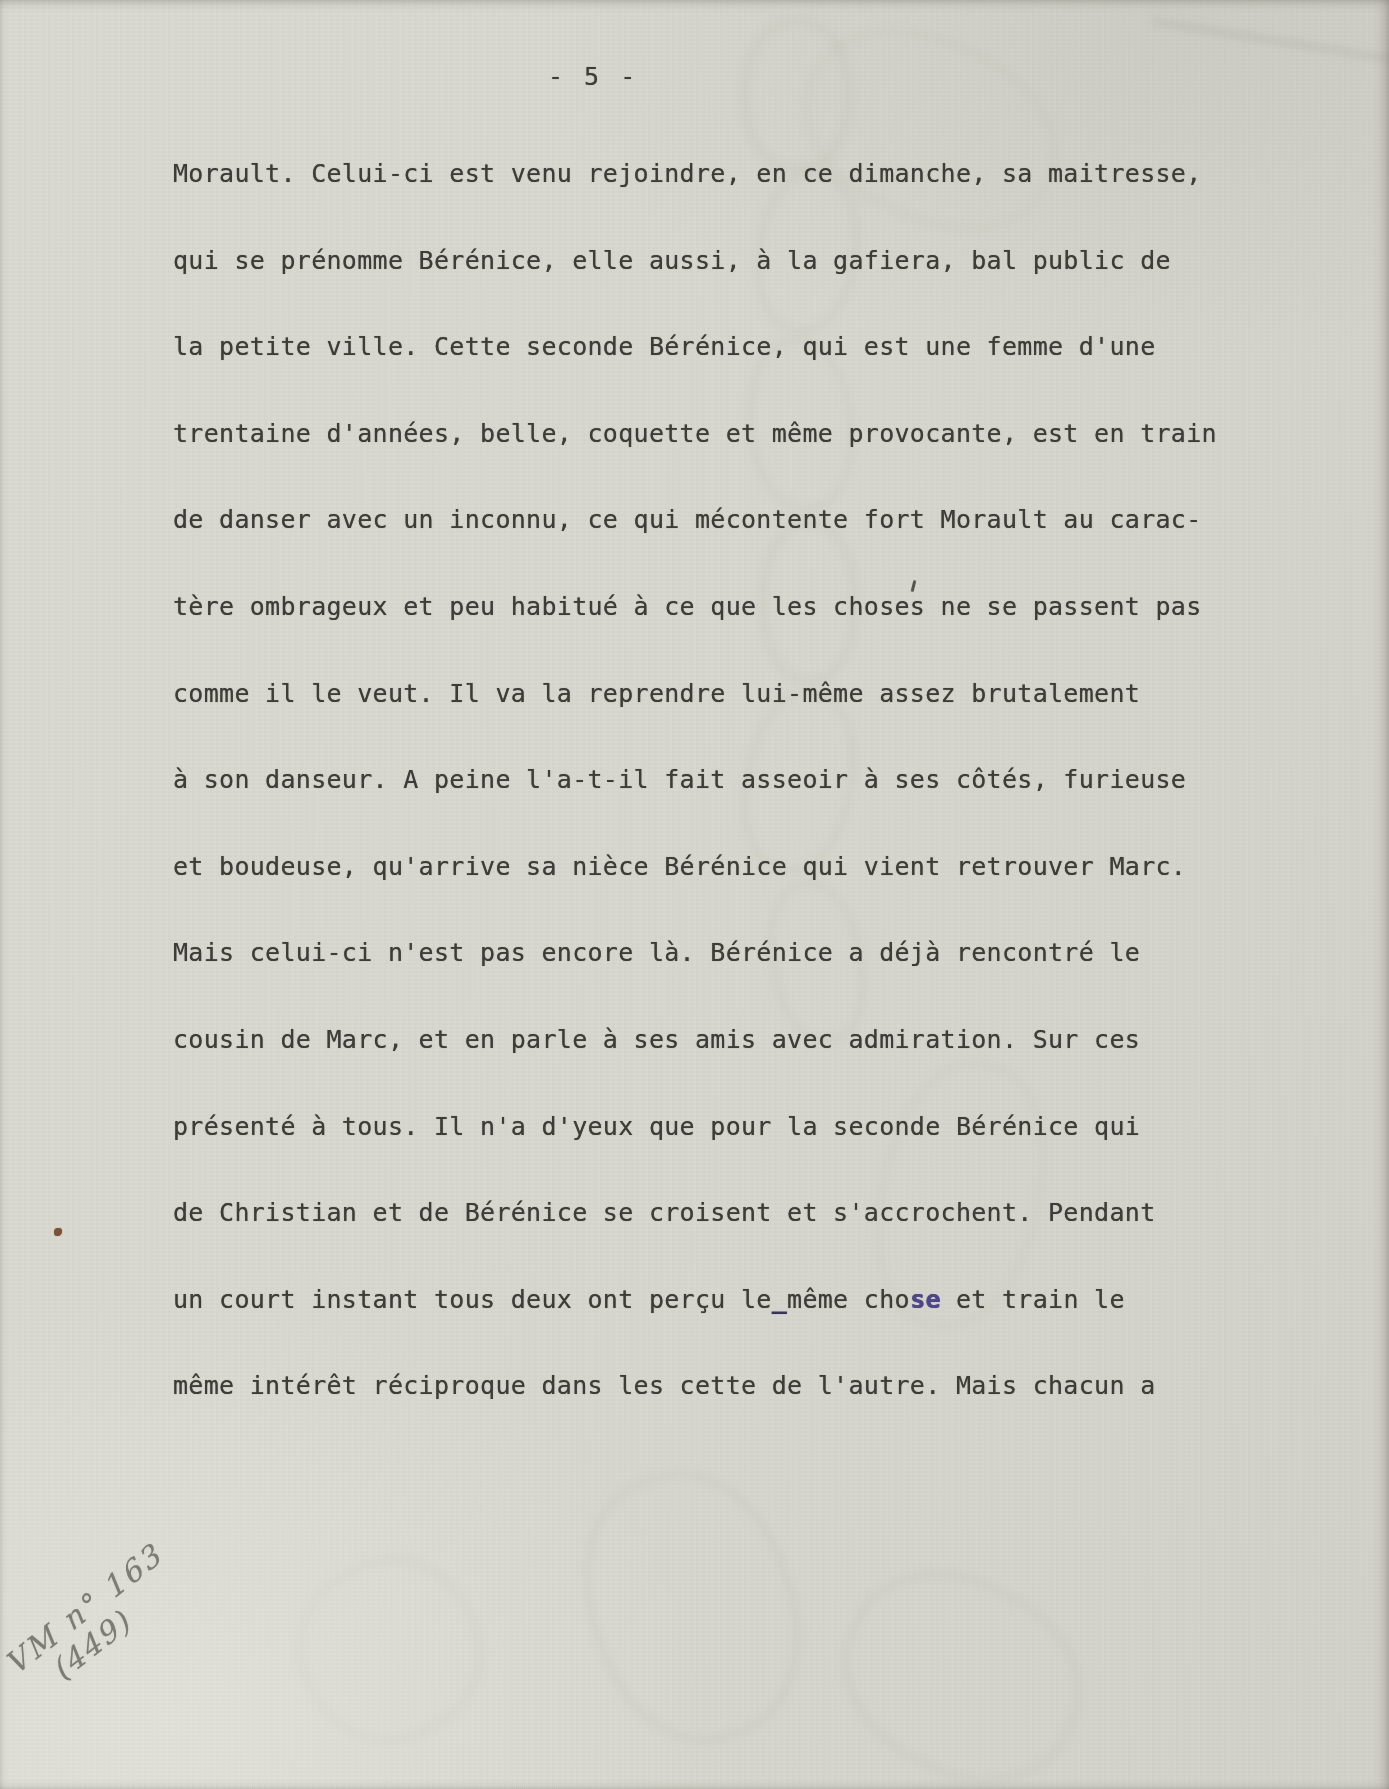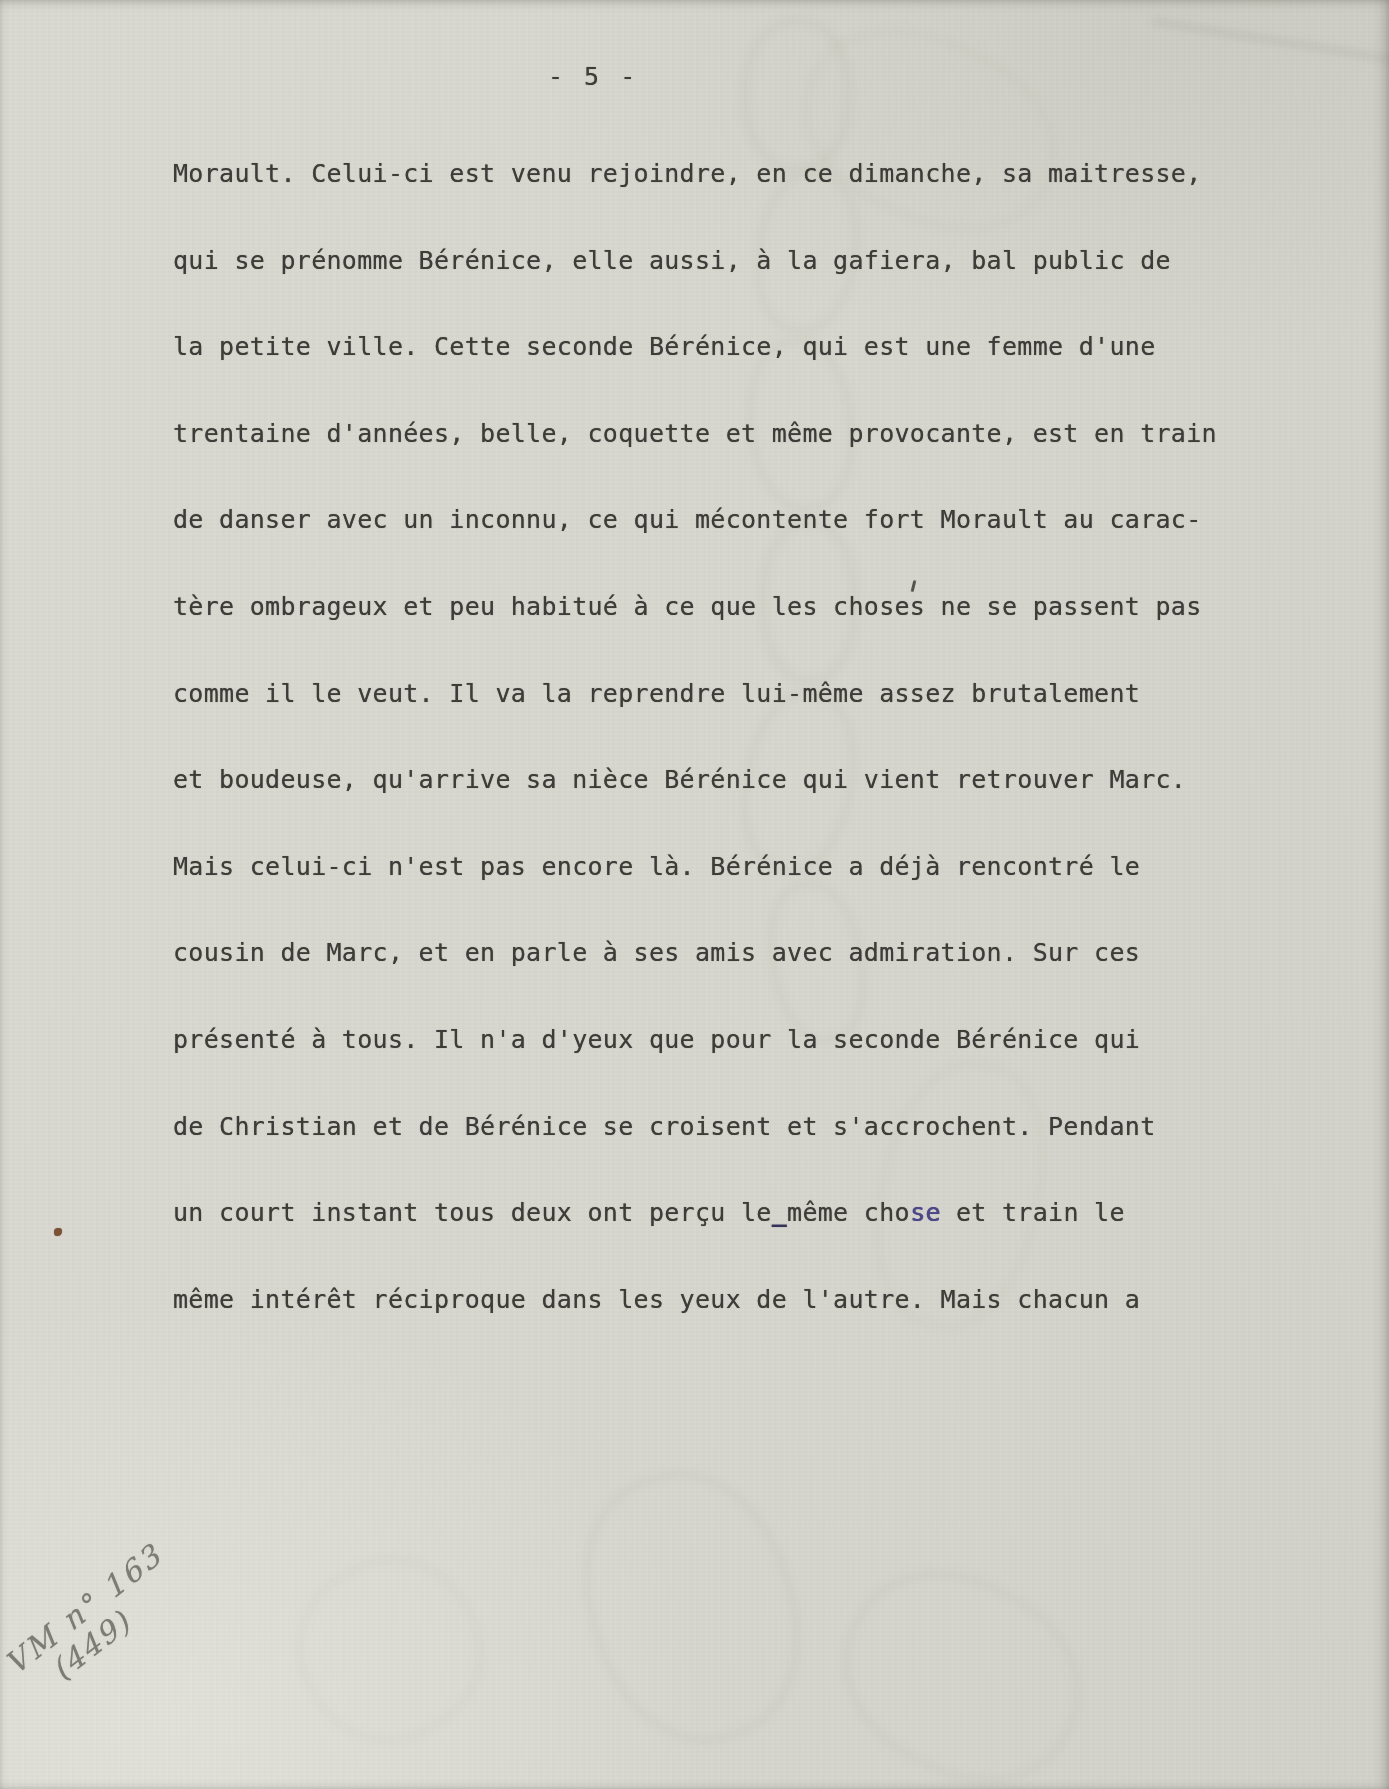"à son danseur. A peine" div.line { html: none -> <div>à son danseur. A peine l'a-t-il fait asseoir à ses côtés, furieuse</div> }
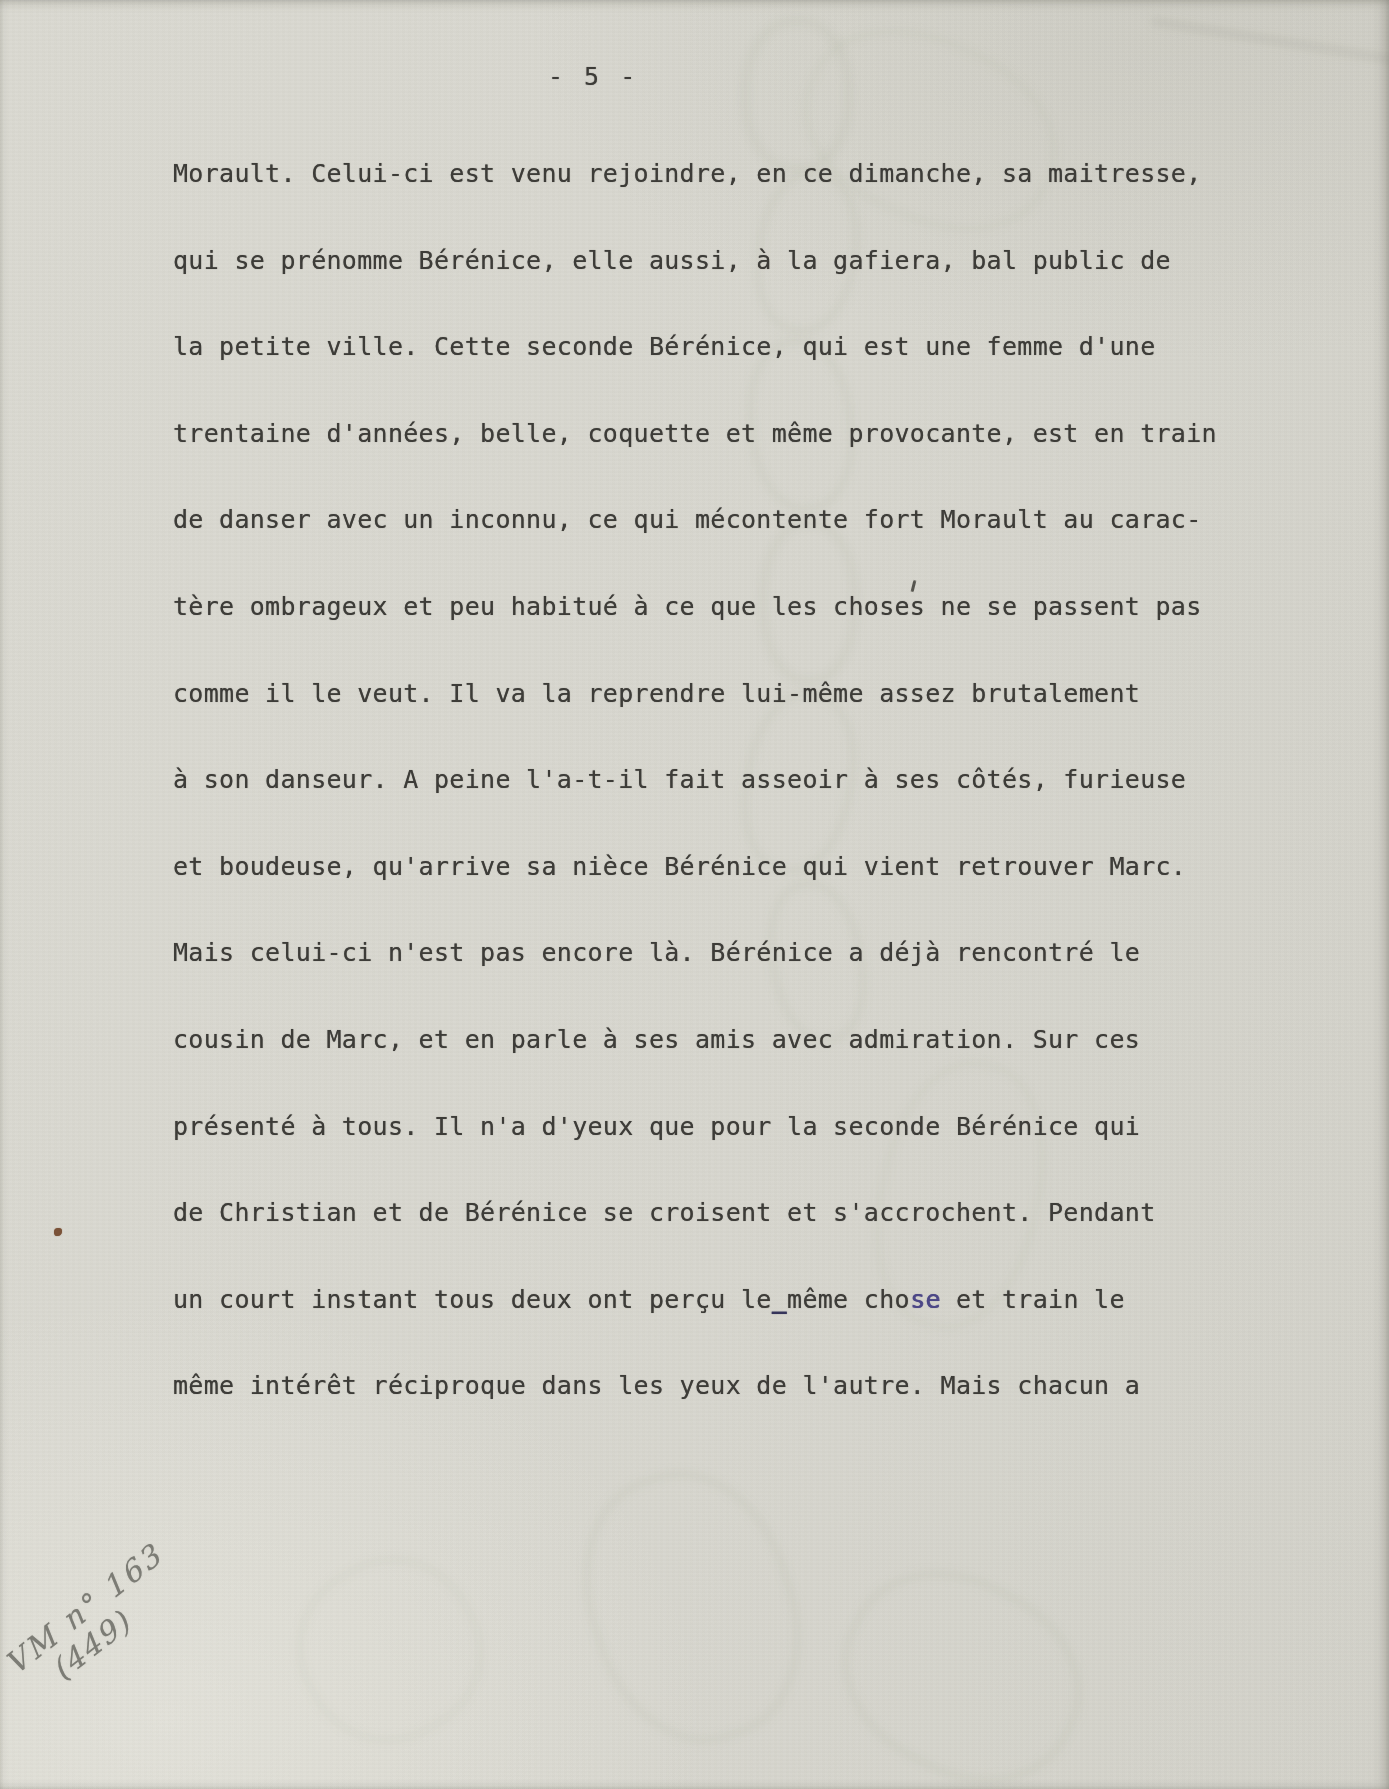"se" .overtype { font-weight: normal -> bold }
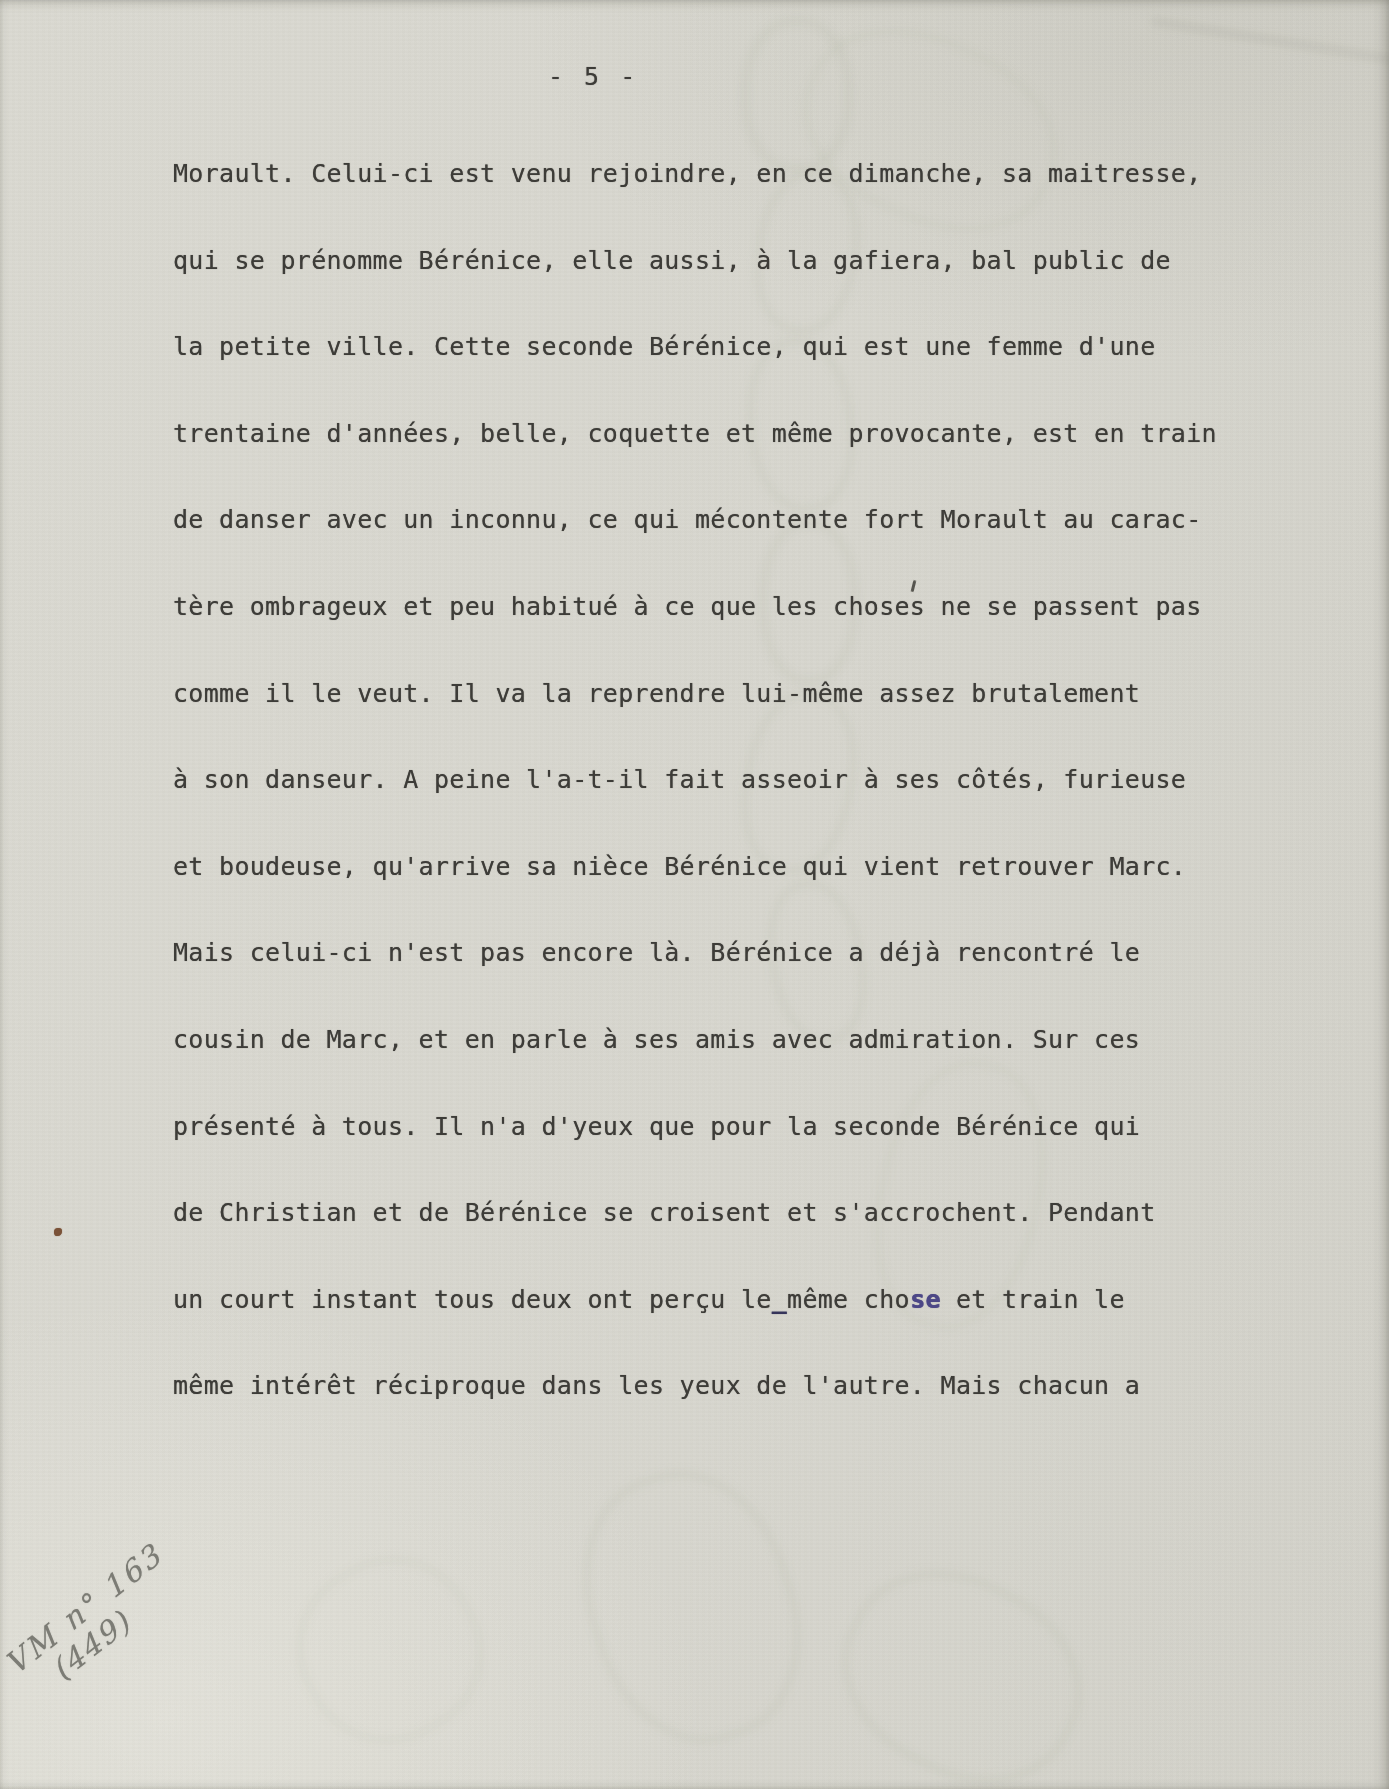"même intérêt réciproque dans les" div.line { text: yeux -> cette }
